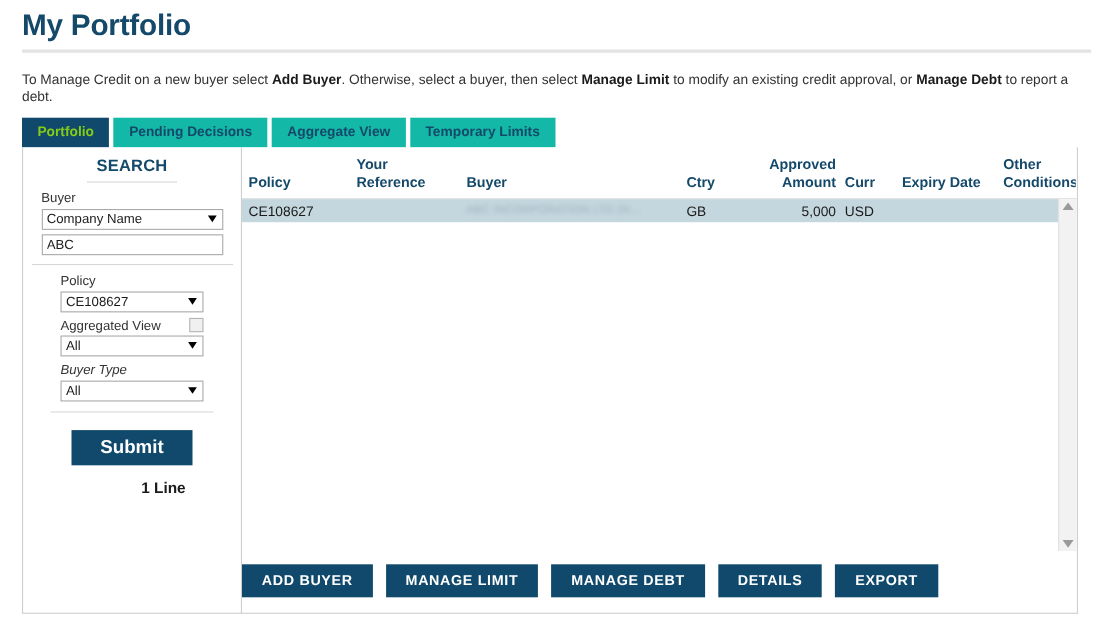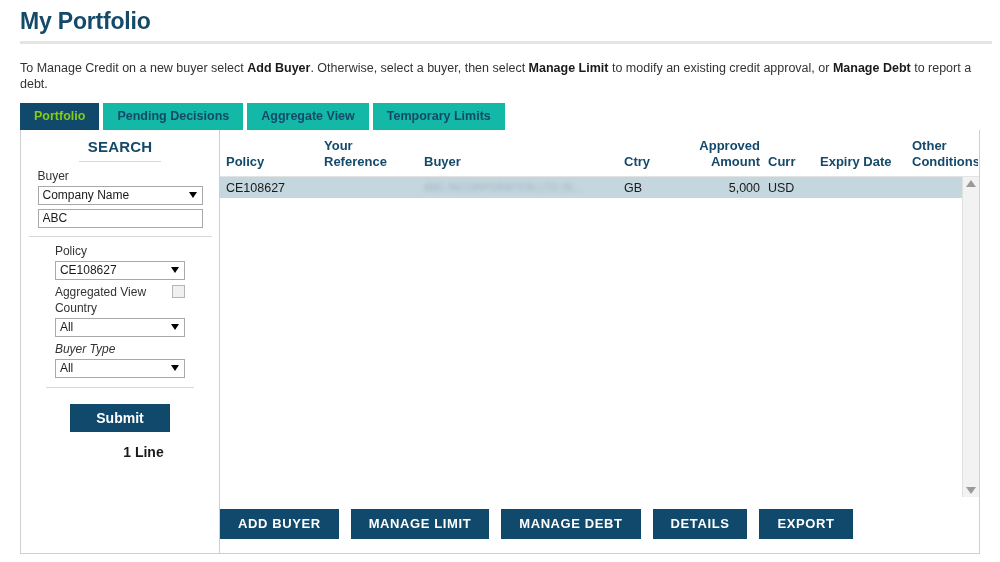"My Portfolio" .page-title { font-size: 23px -> 27px }
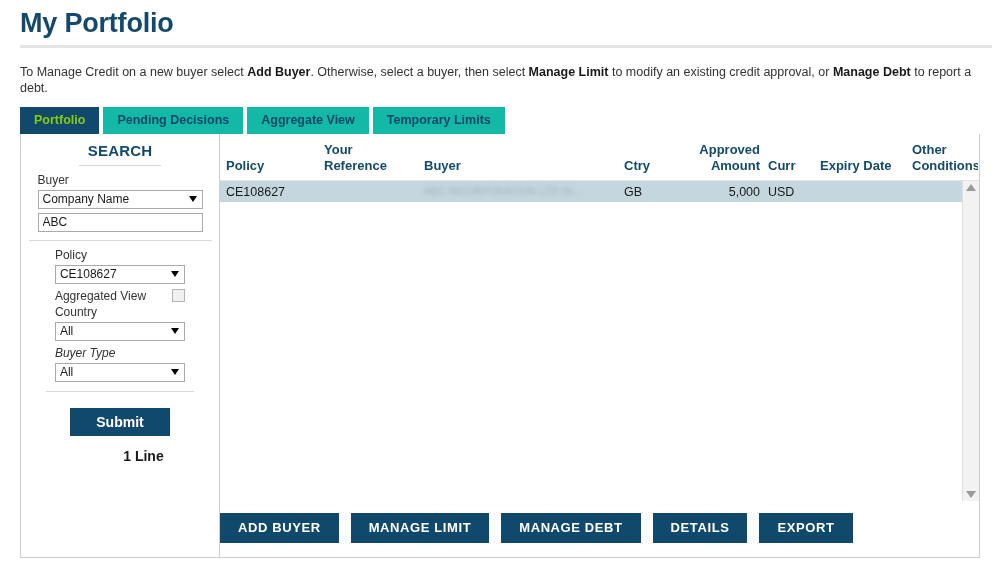"Country" label.field-label { html: <label>Country</label> -> none }
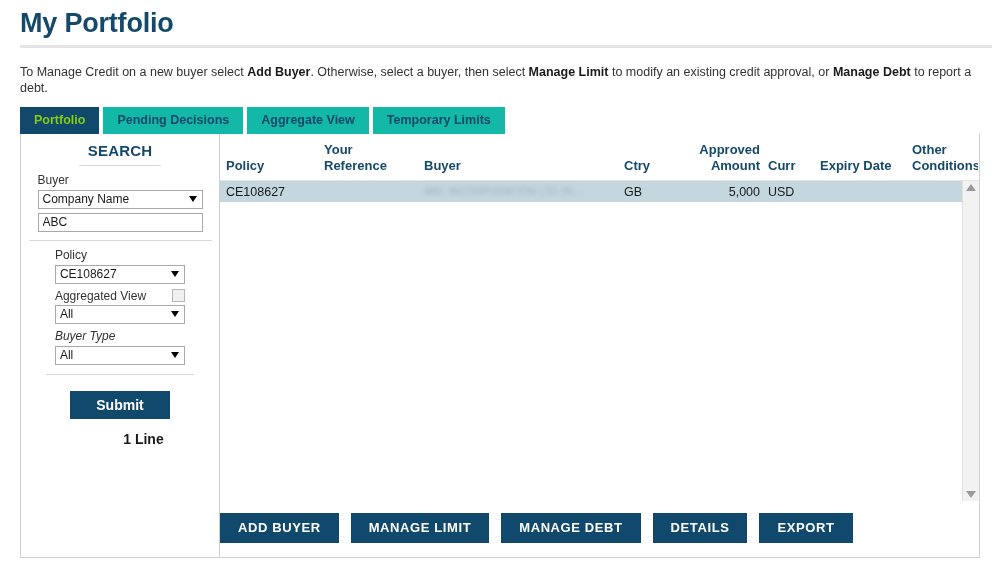"Submit" .btn-submit { font-size: 14px -> 17px }
